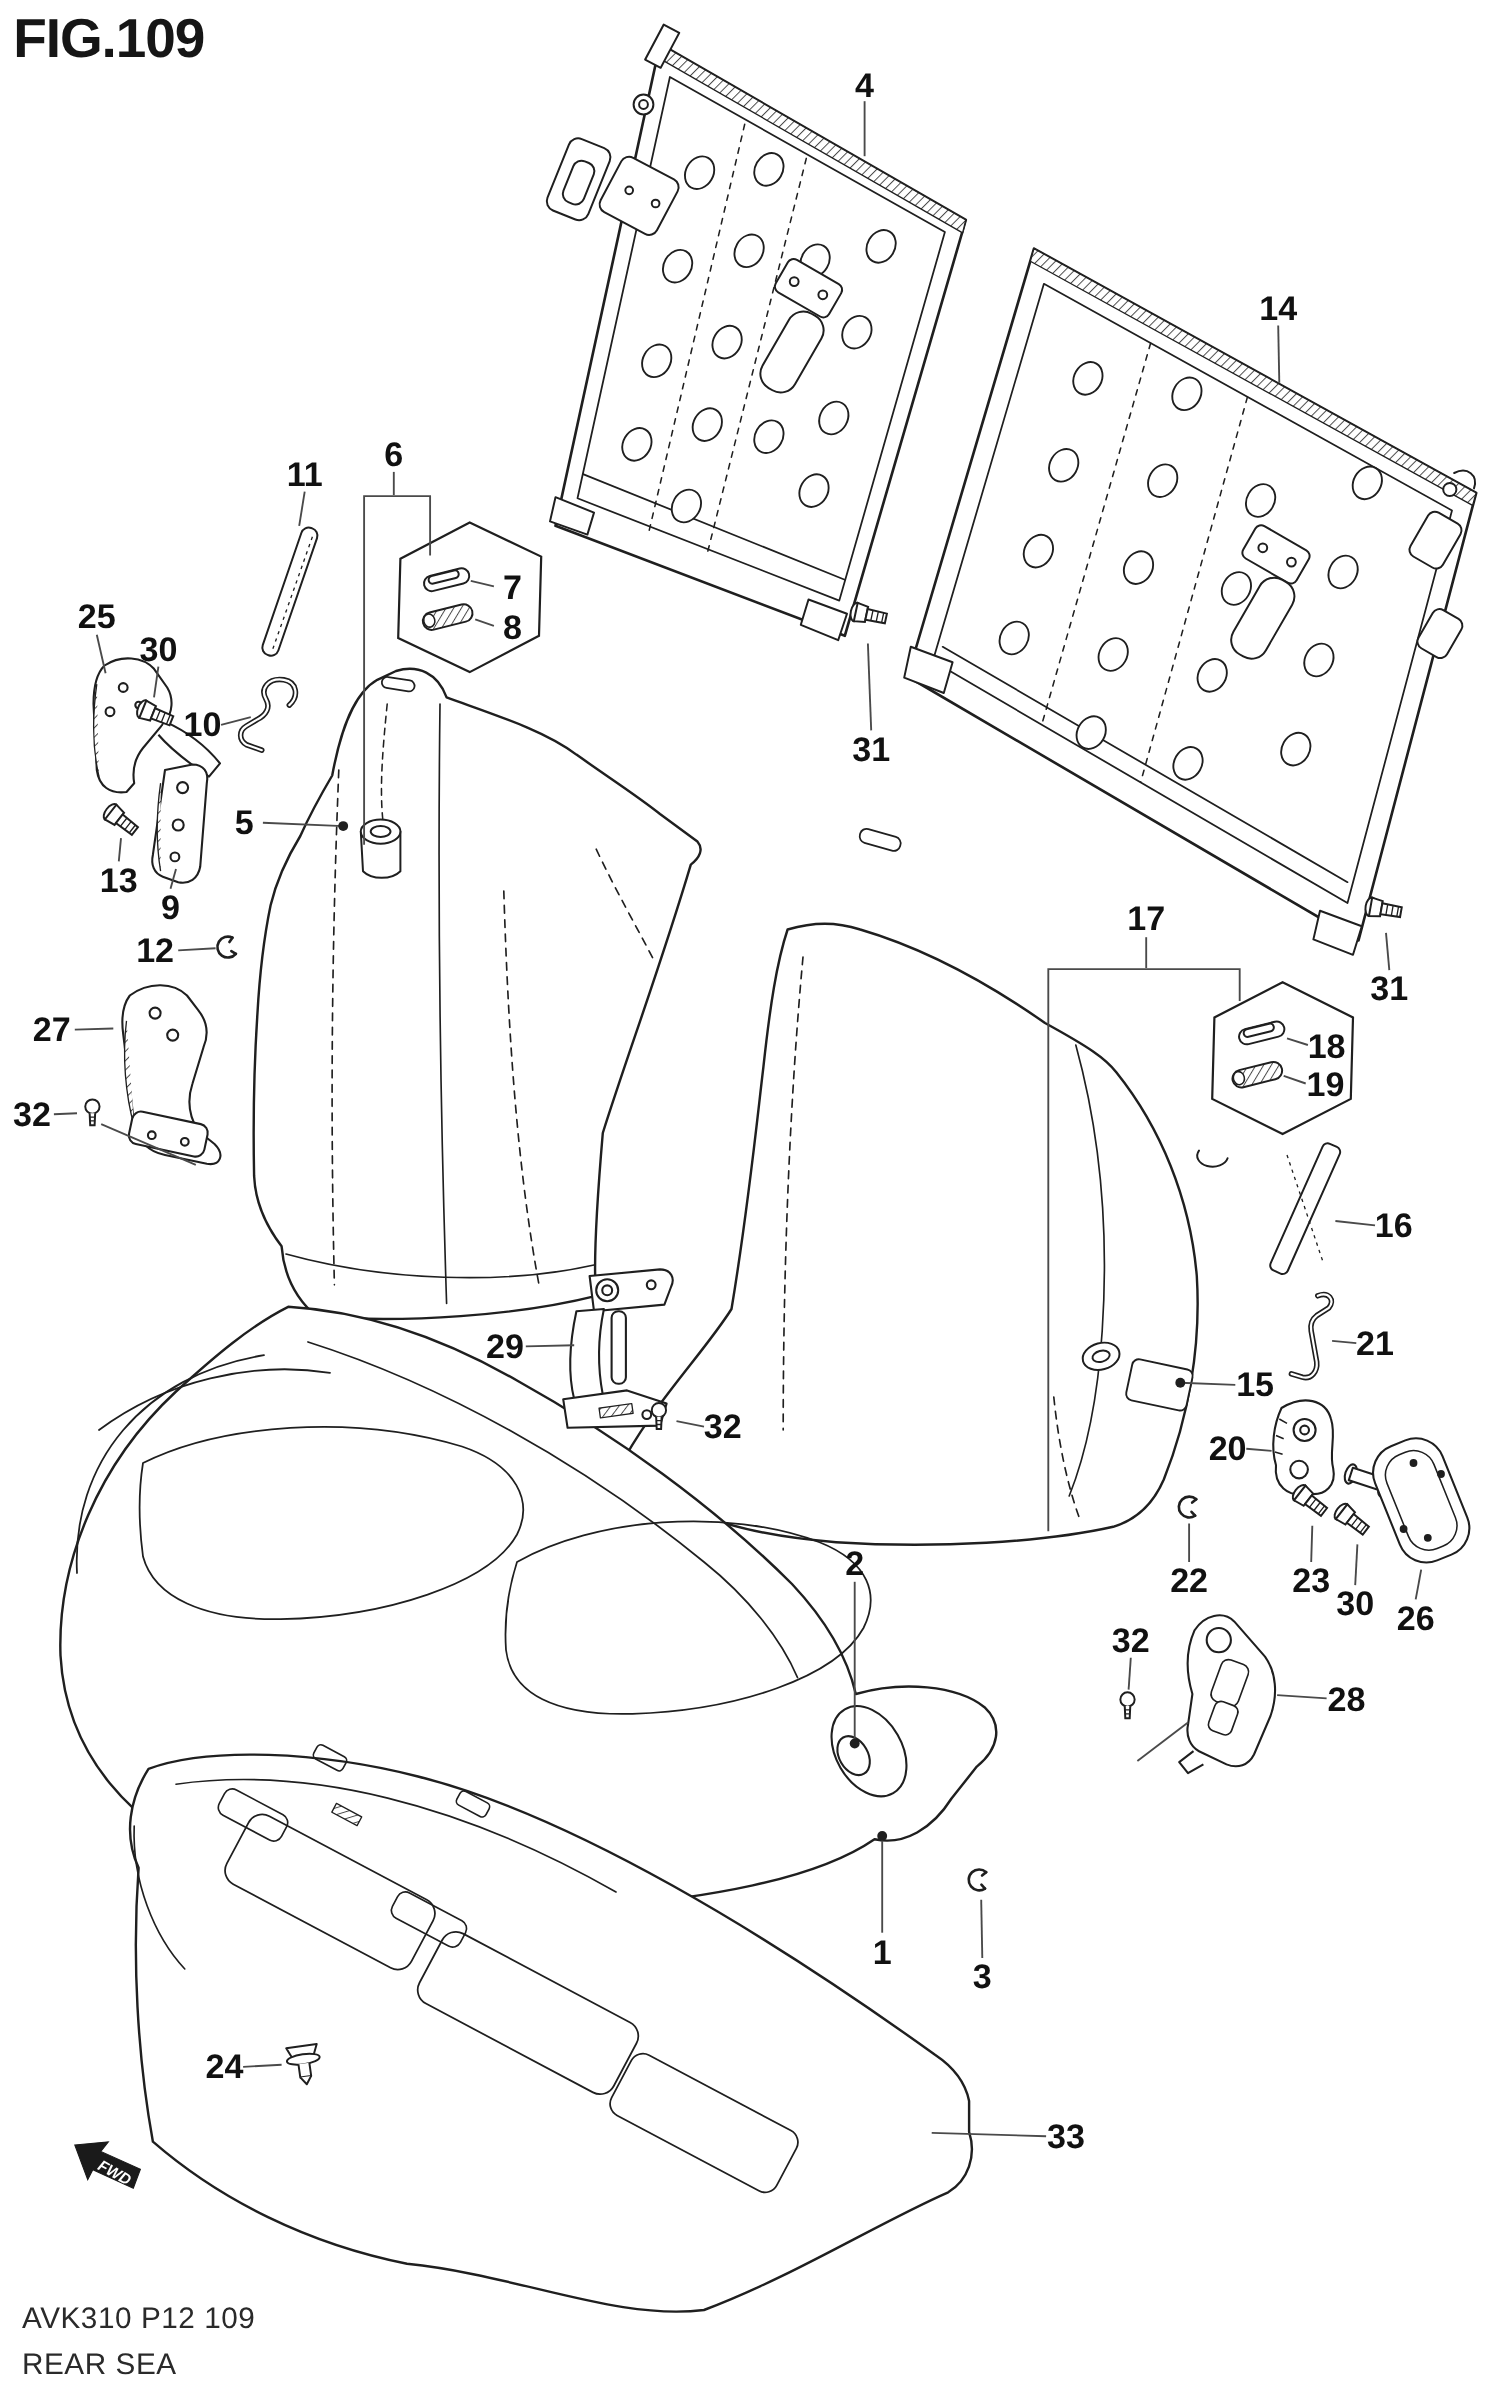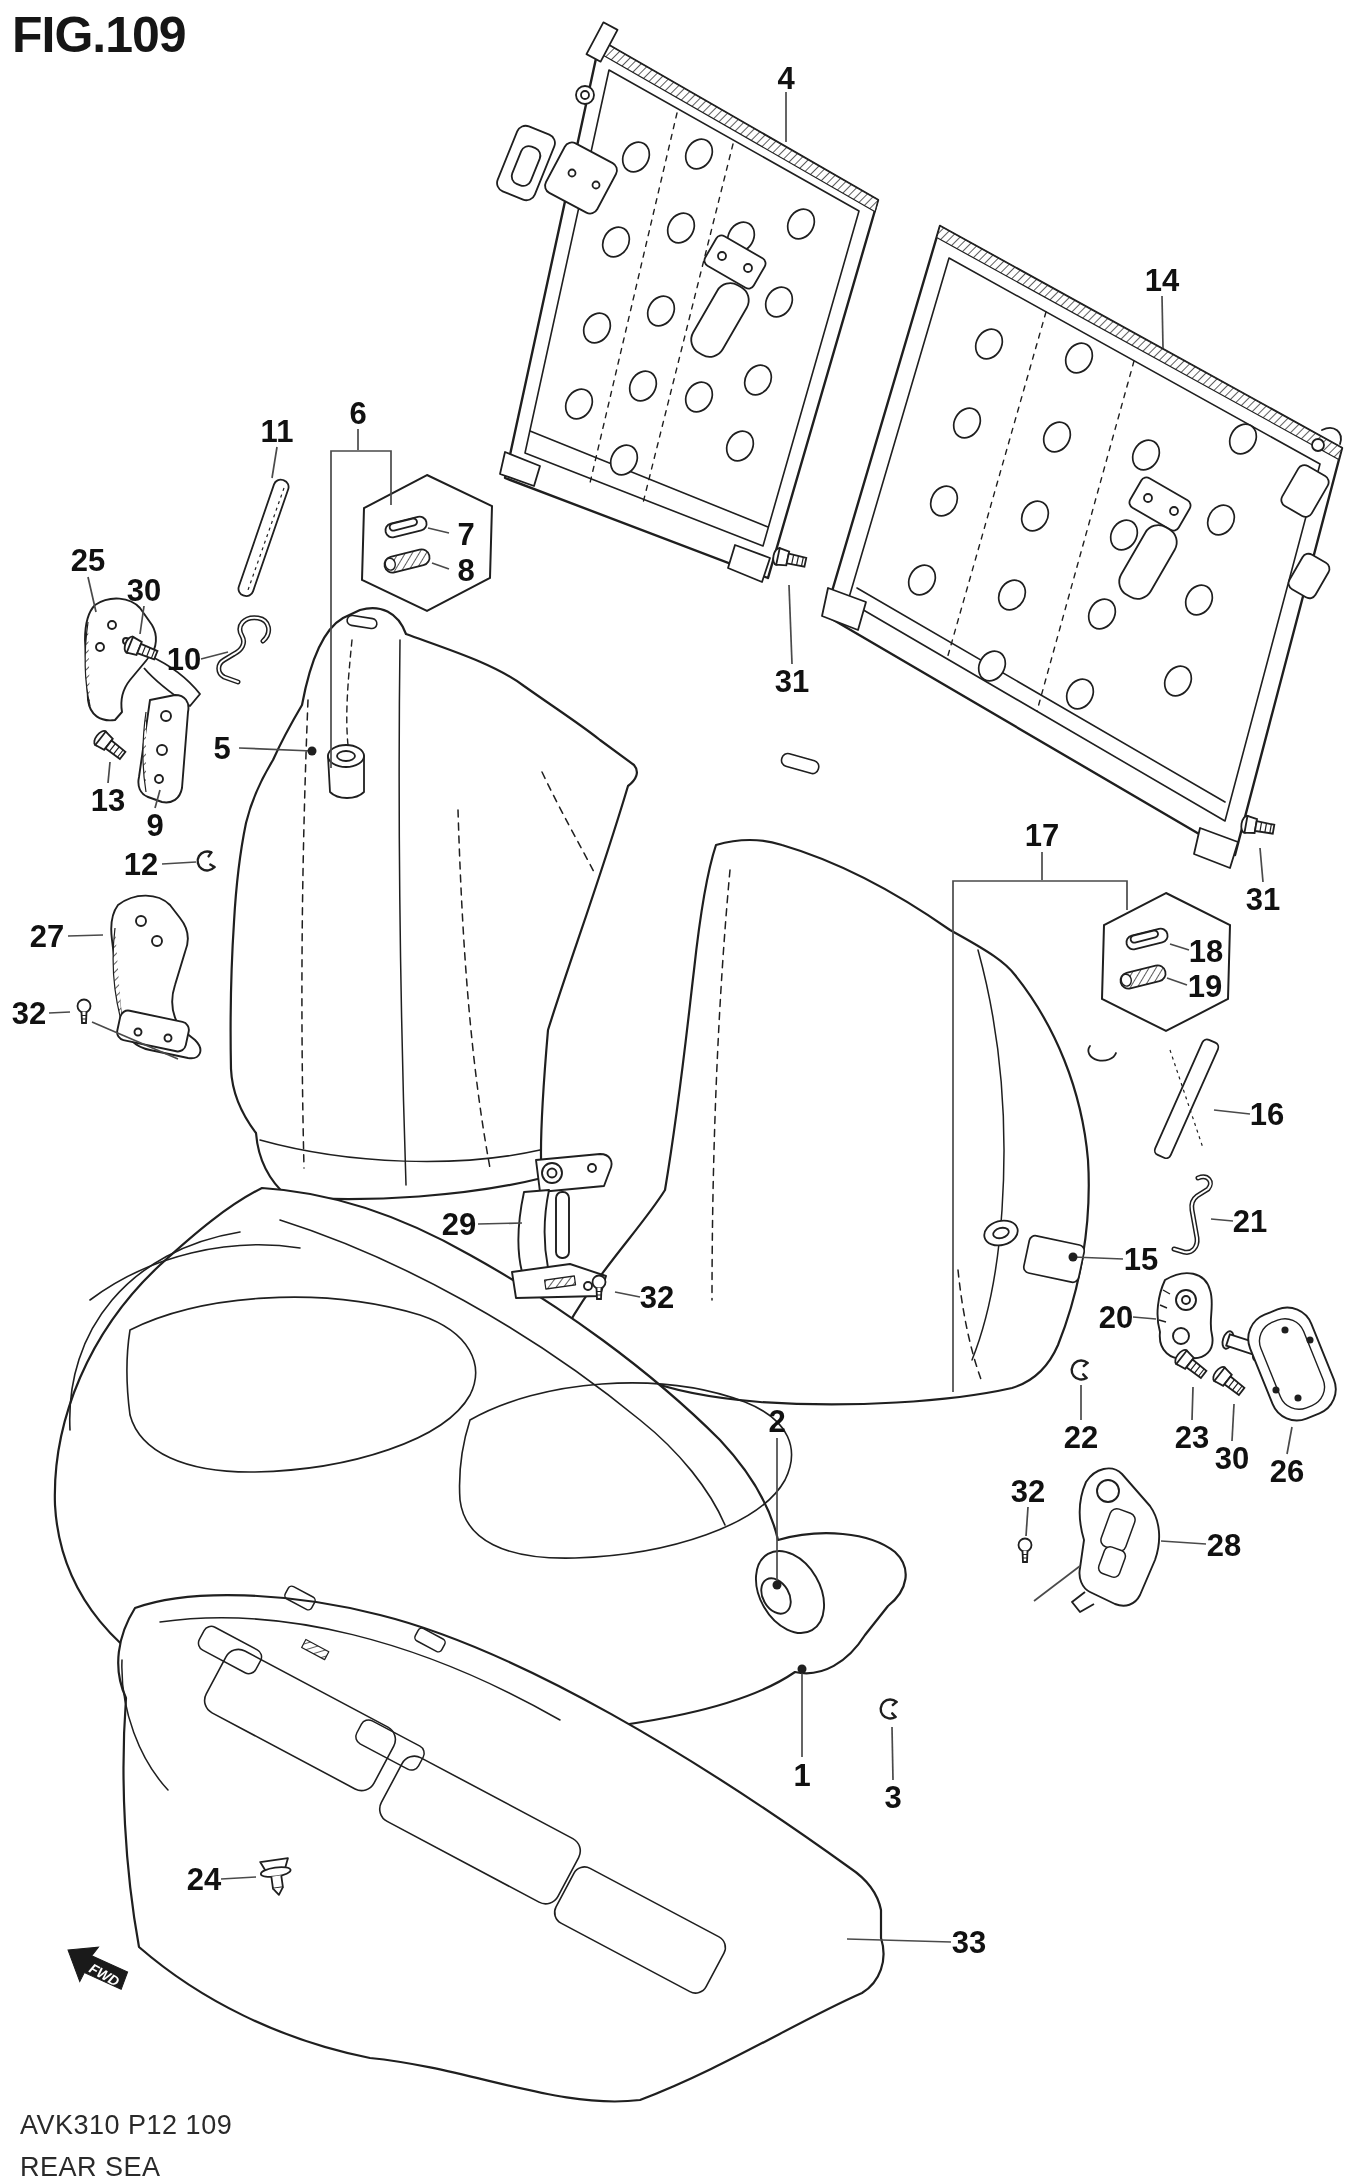"AVK310 P12 109" .footer { margin-top: 18px -> none }
